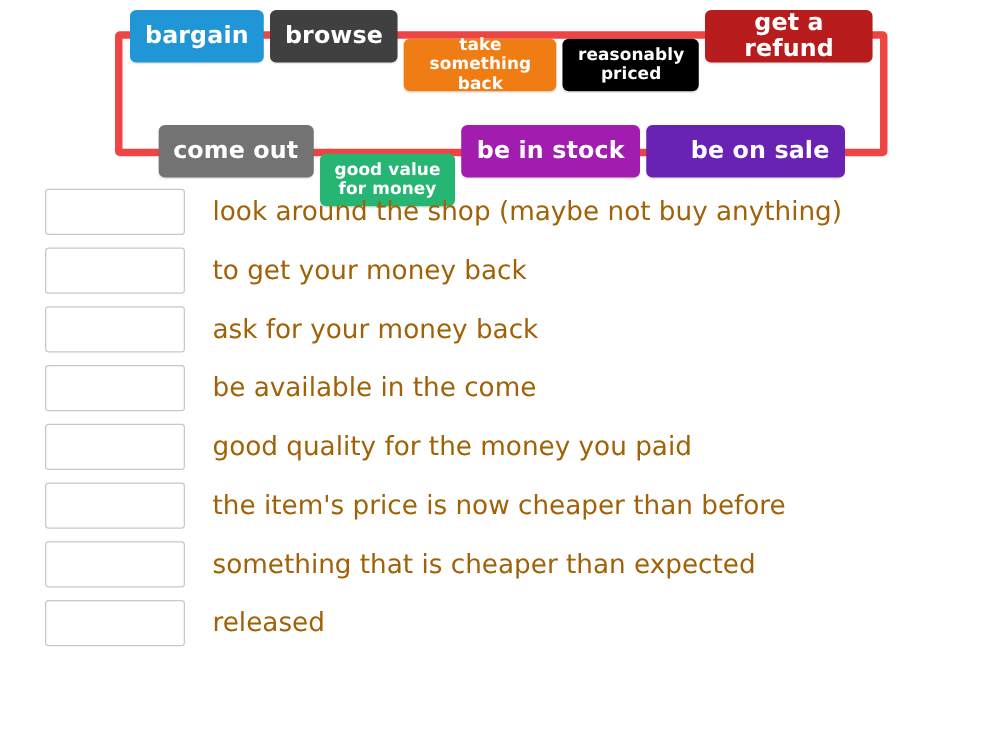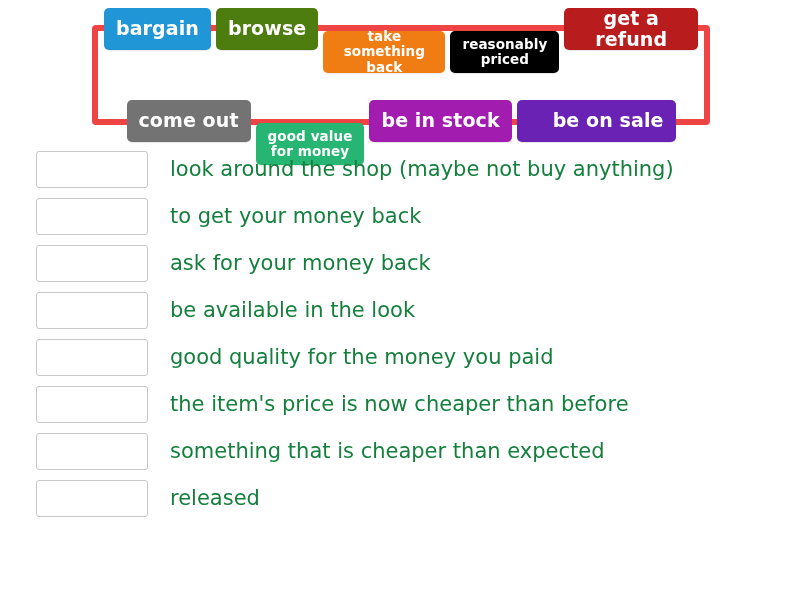"browse" div.tile { background: #4d7c0f -> #404040 }
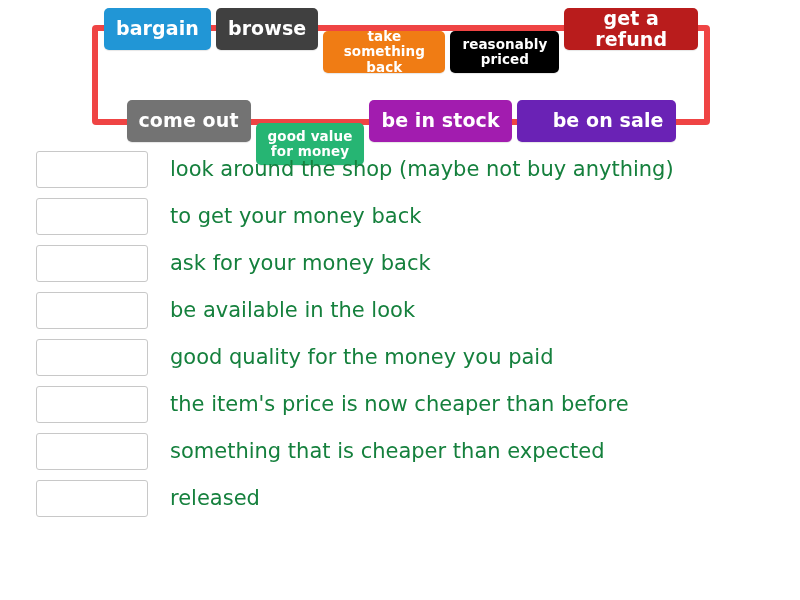"look around the shop (maybe" .definition { color: #15803d -> #a16207 }
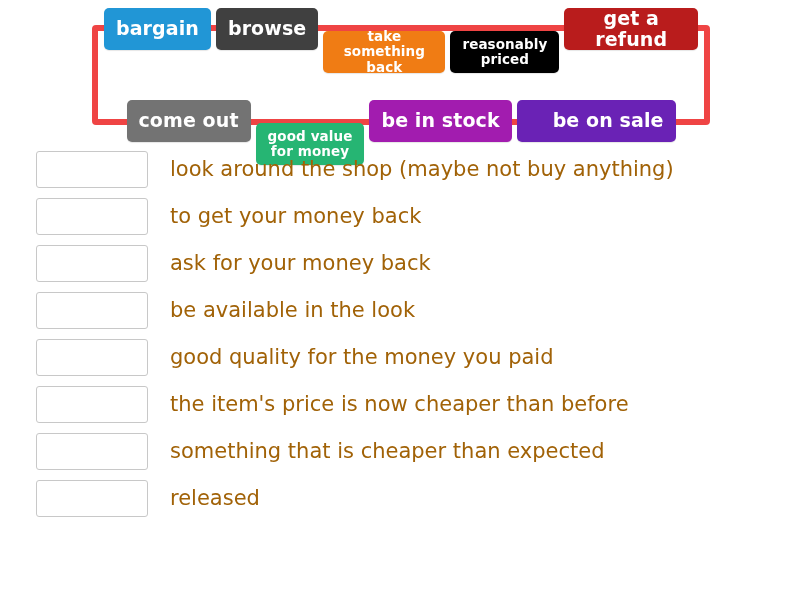"be available in the look" div.definition { text: look -> come }
